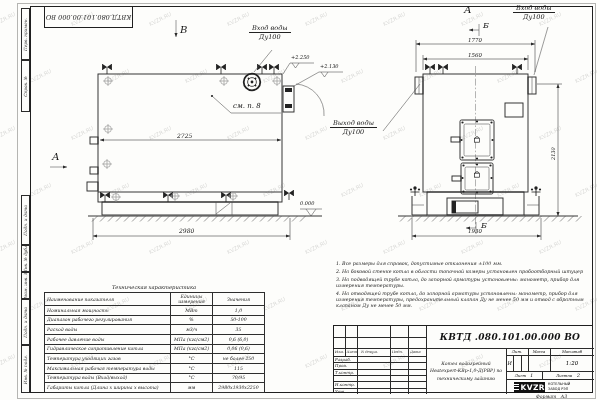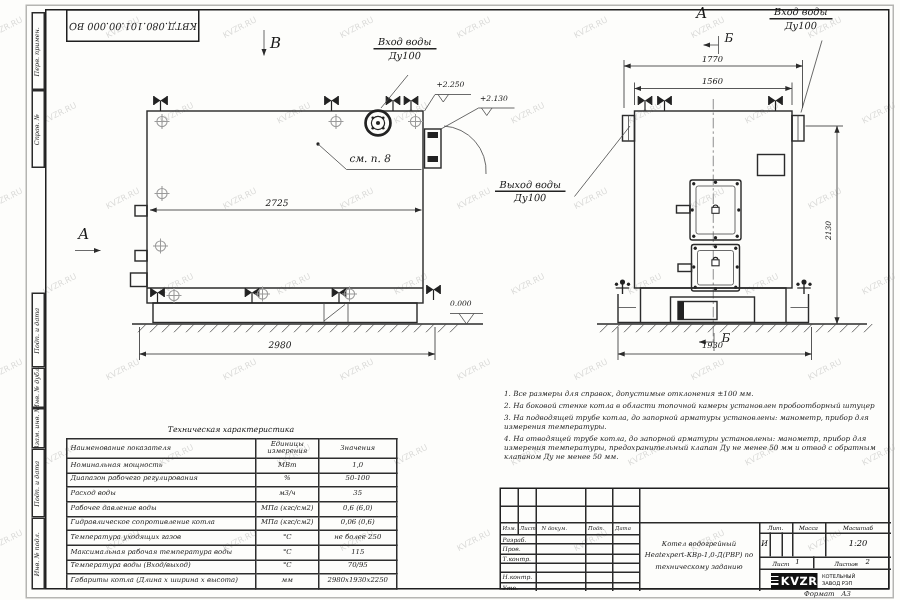"КВТД .080.101.00.000 ВО" div.cell { html: none -> <div>КВТД .080.101.00.000 ВО</div> }
